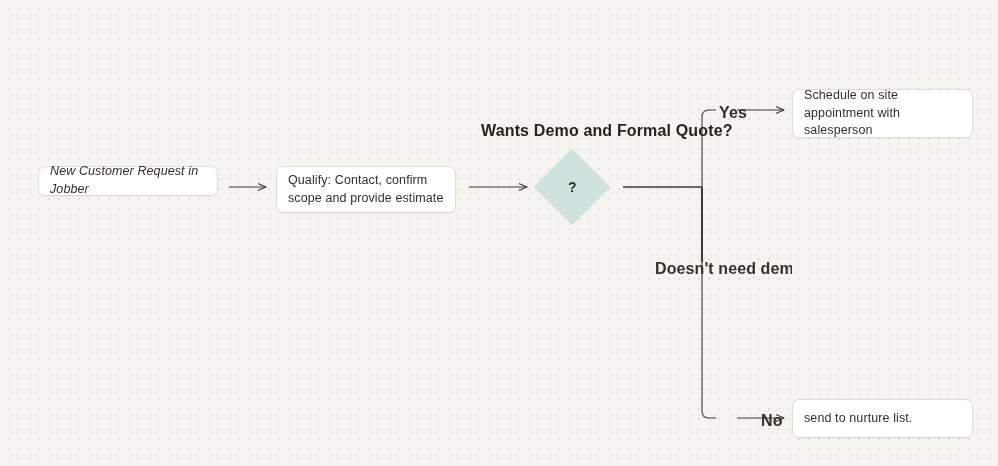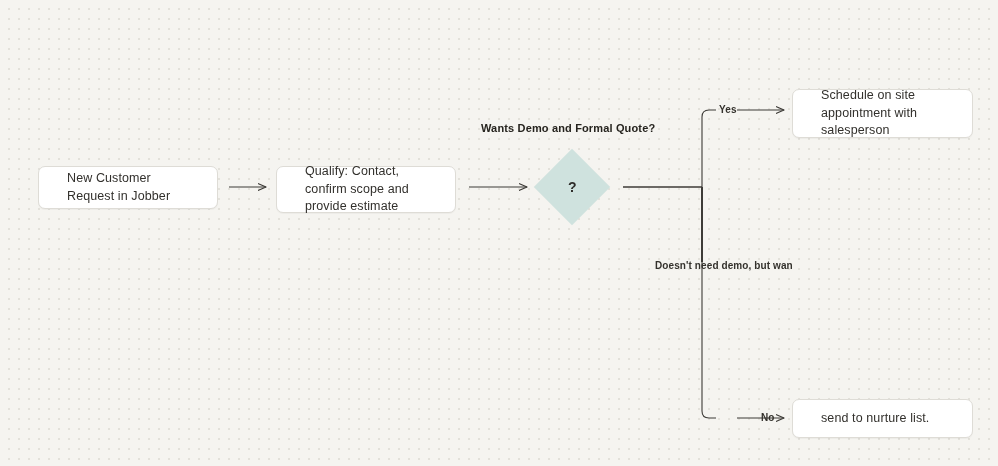"Schedule on site appointment with" .node-box { padding: 9px 28px -> 9px 11px }
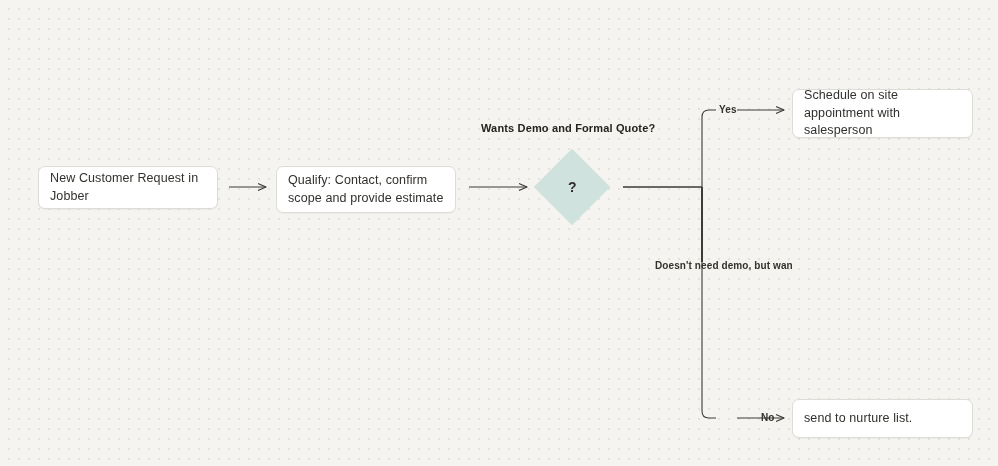"Yes" .edge-label { font-size: 10px -> 16px }
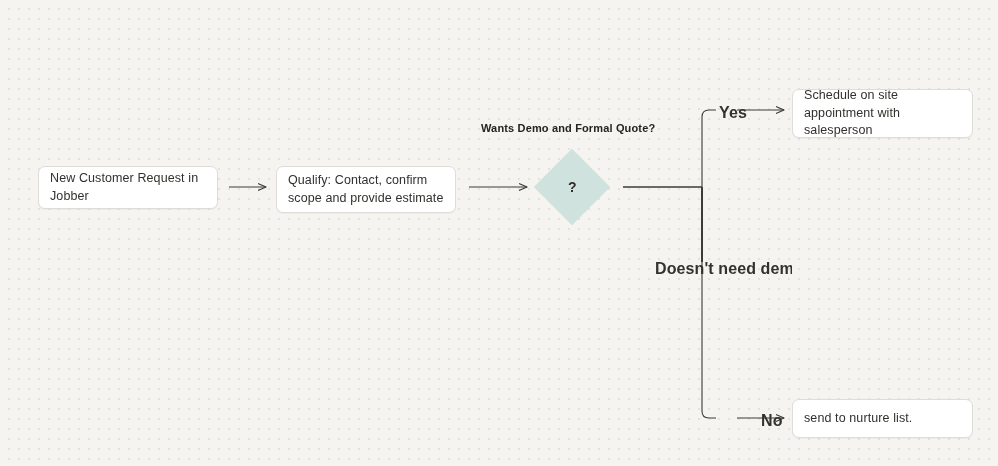"Wants Demo and Formal Quote?" .decision-title { font-size: 11px -> 16px }
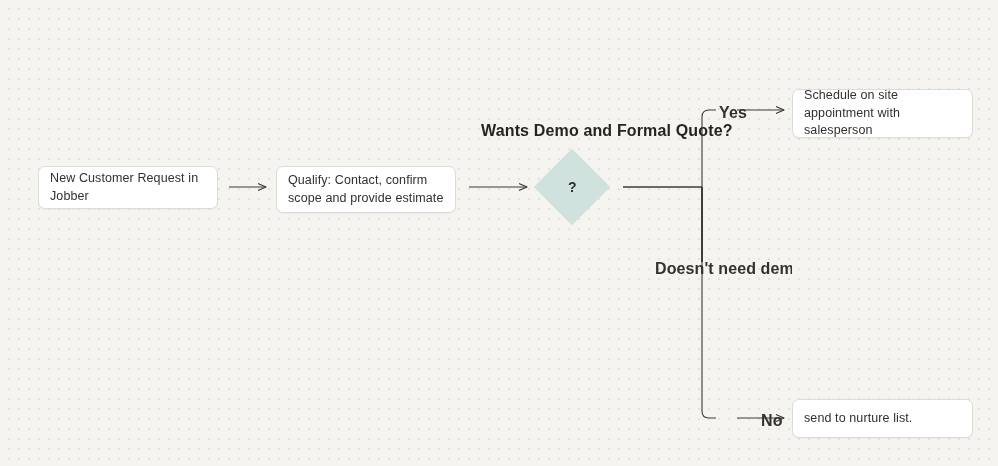"New Customer Request in Jobber" div.node-box { font-style: none -> italic; height: 43px -> 30px }
